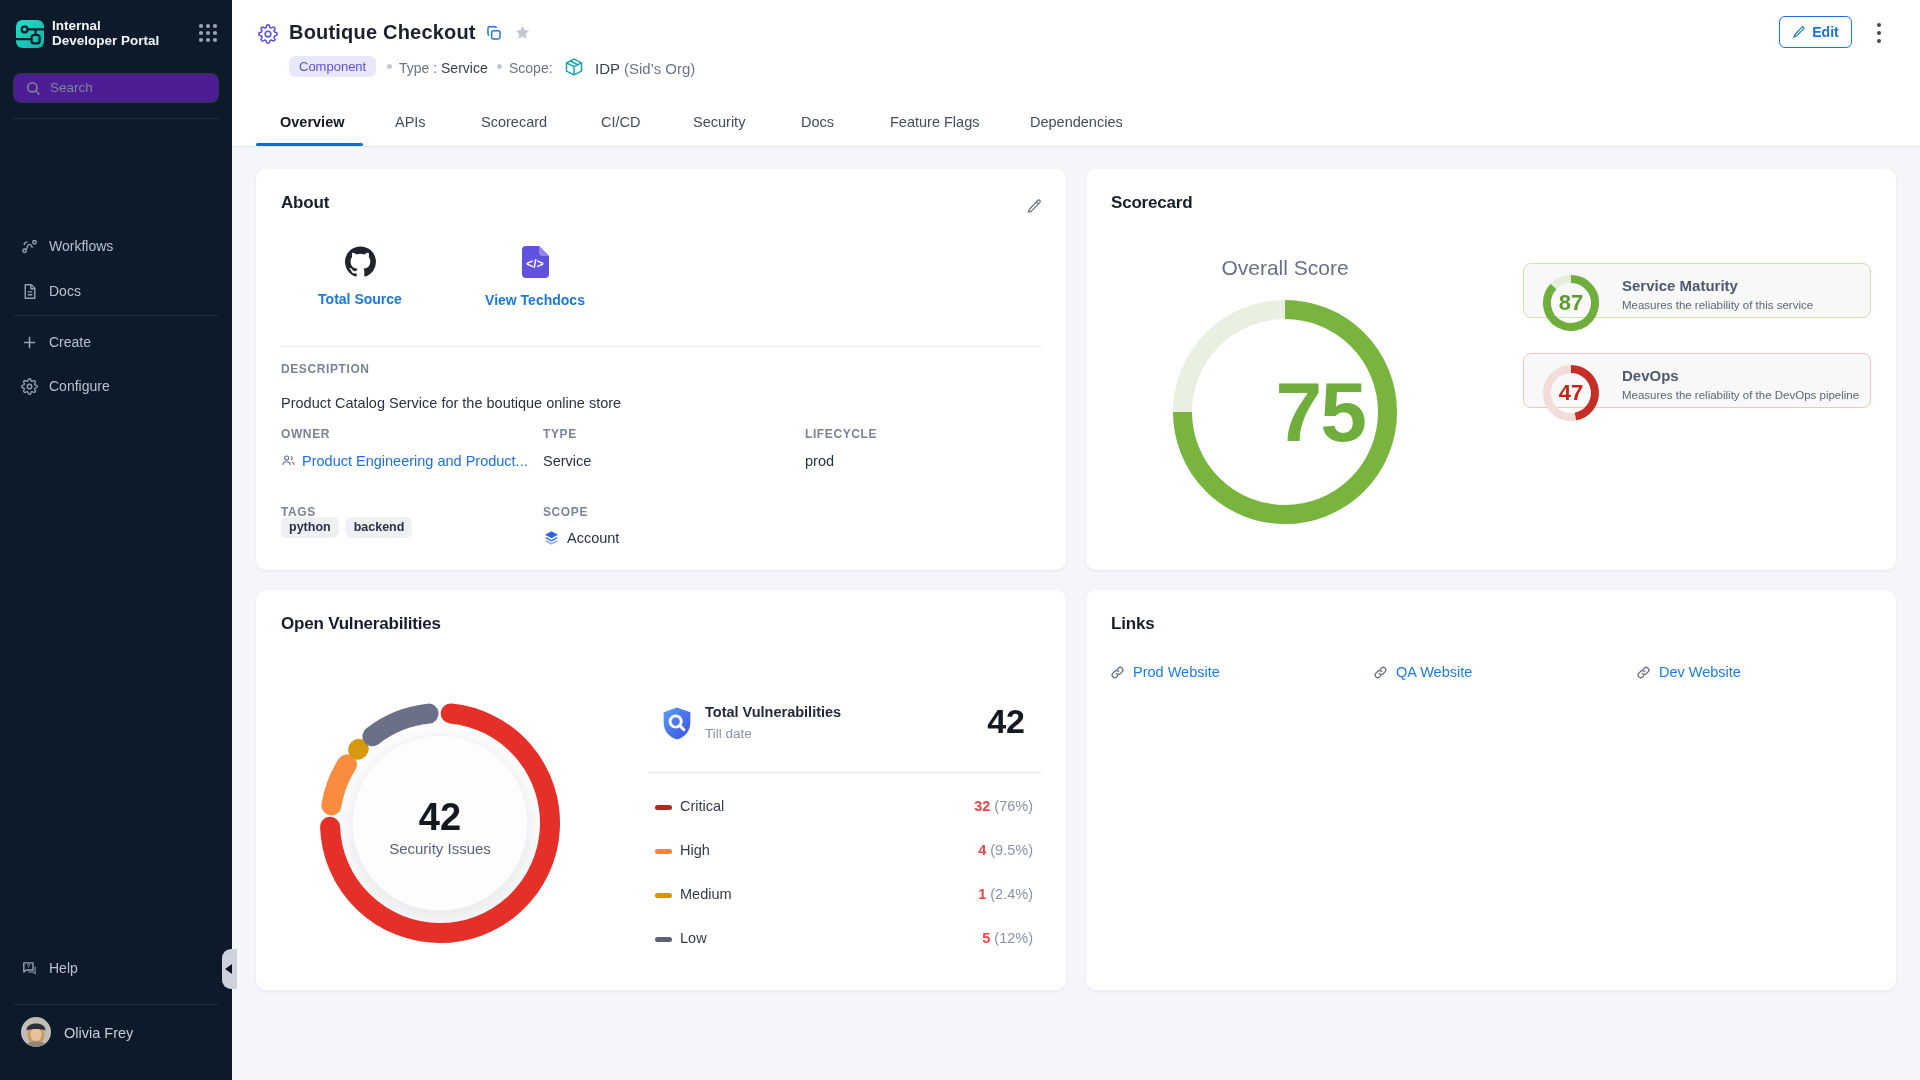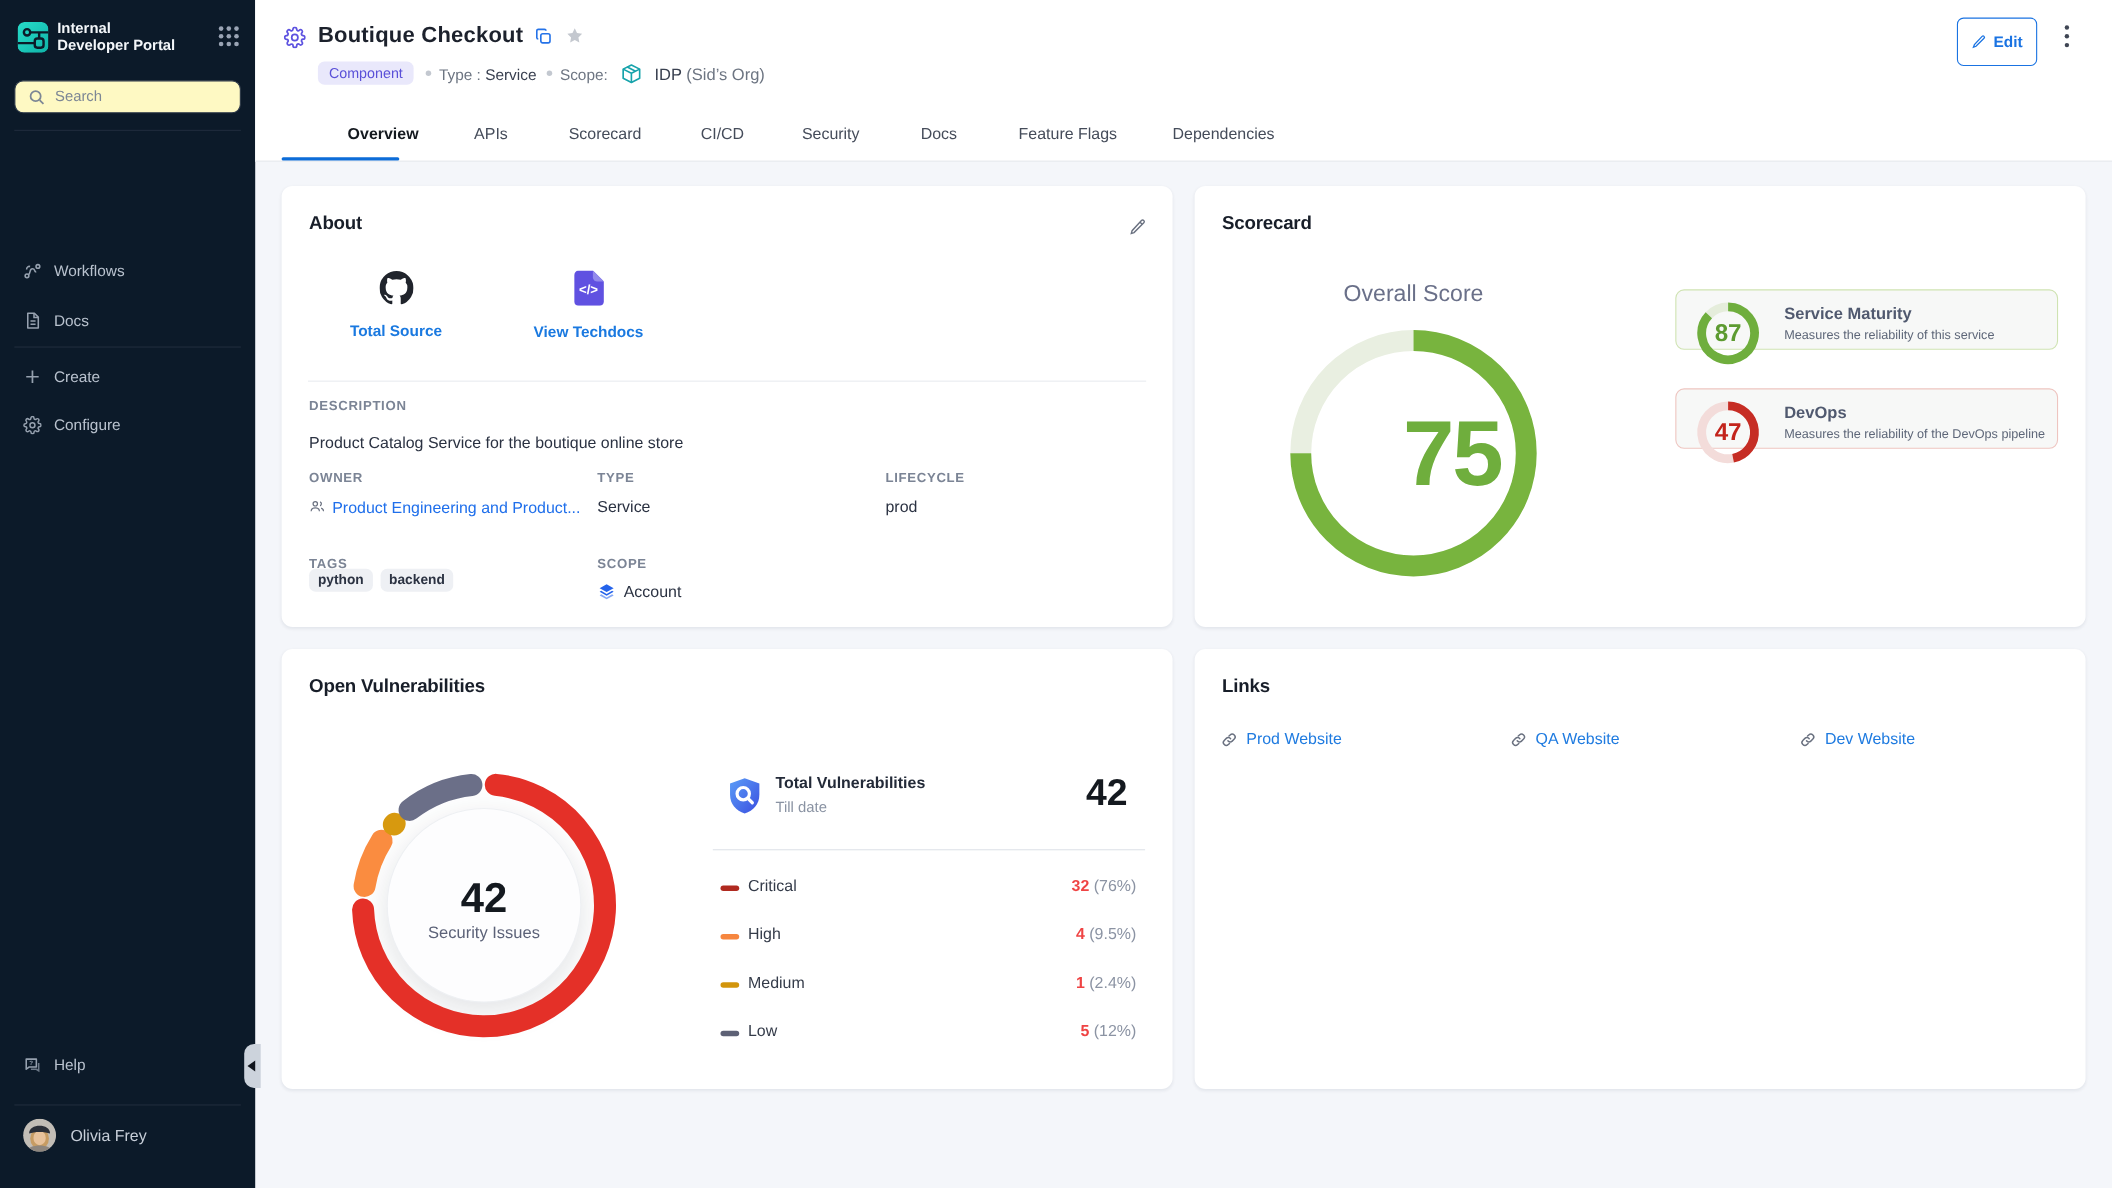"Edit" #editbtn { height: 44px -> 32px }
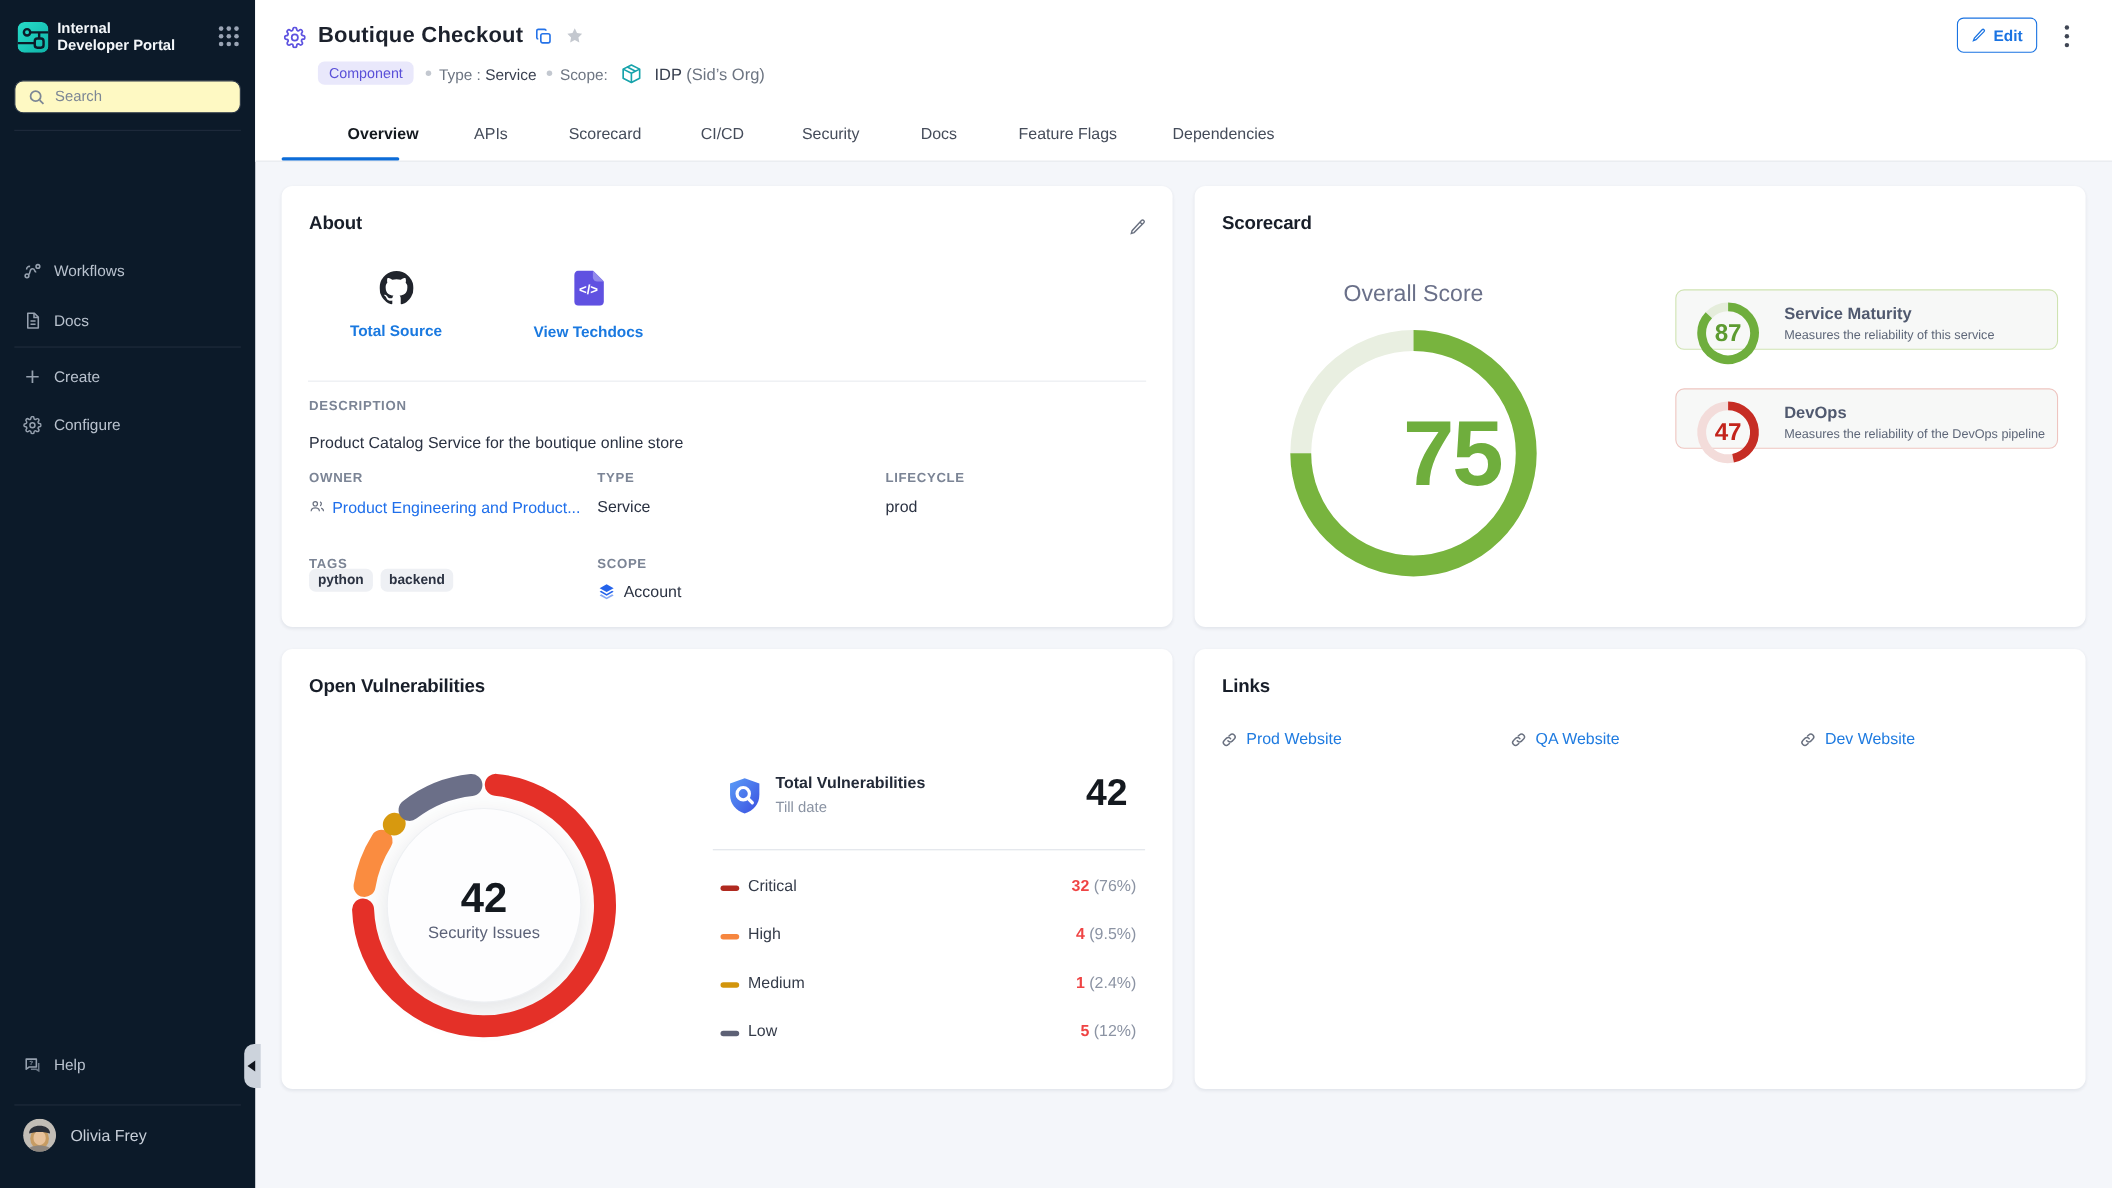"Search" #searchbox { background: #fef9c3 -> #4c1d95 }
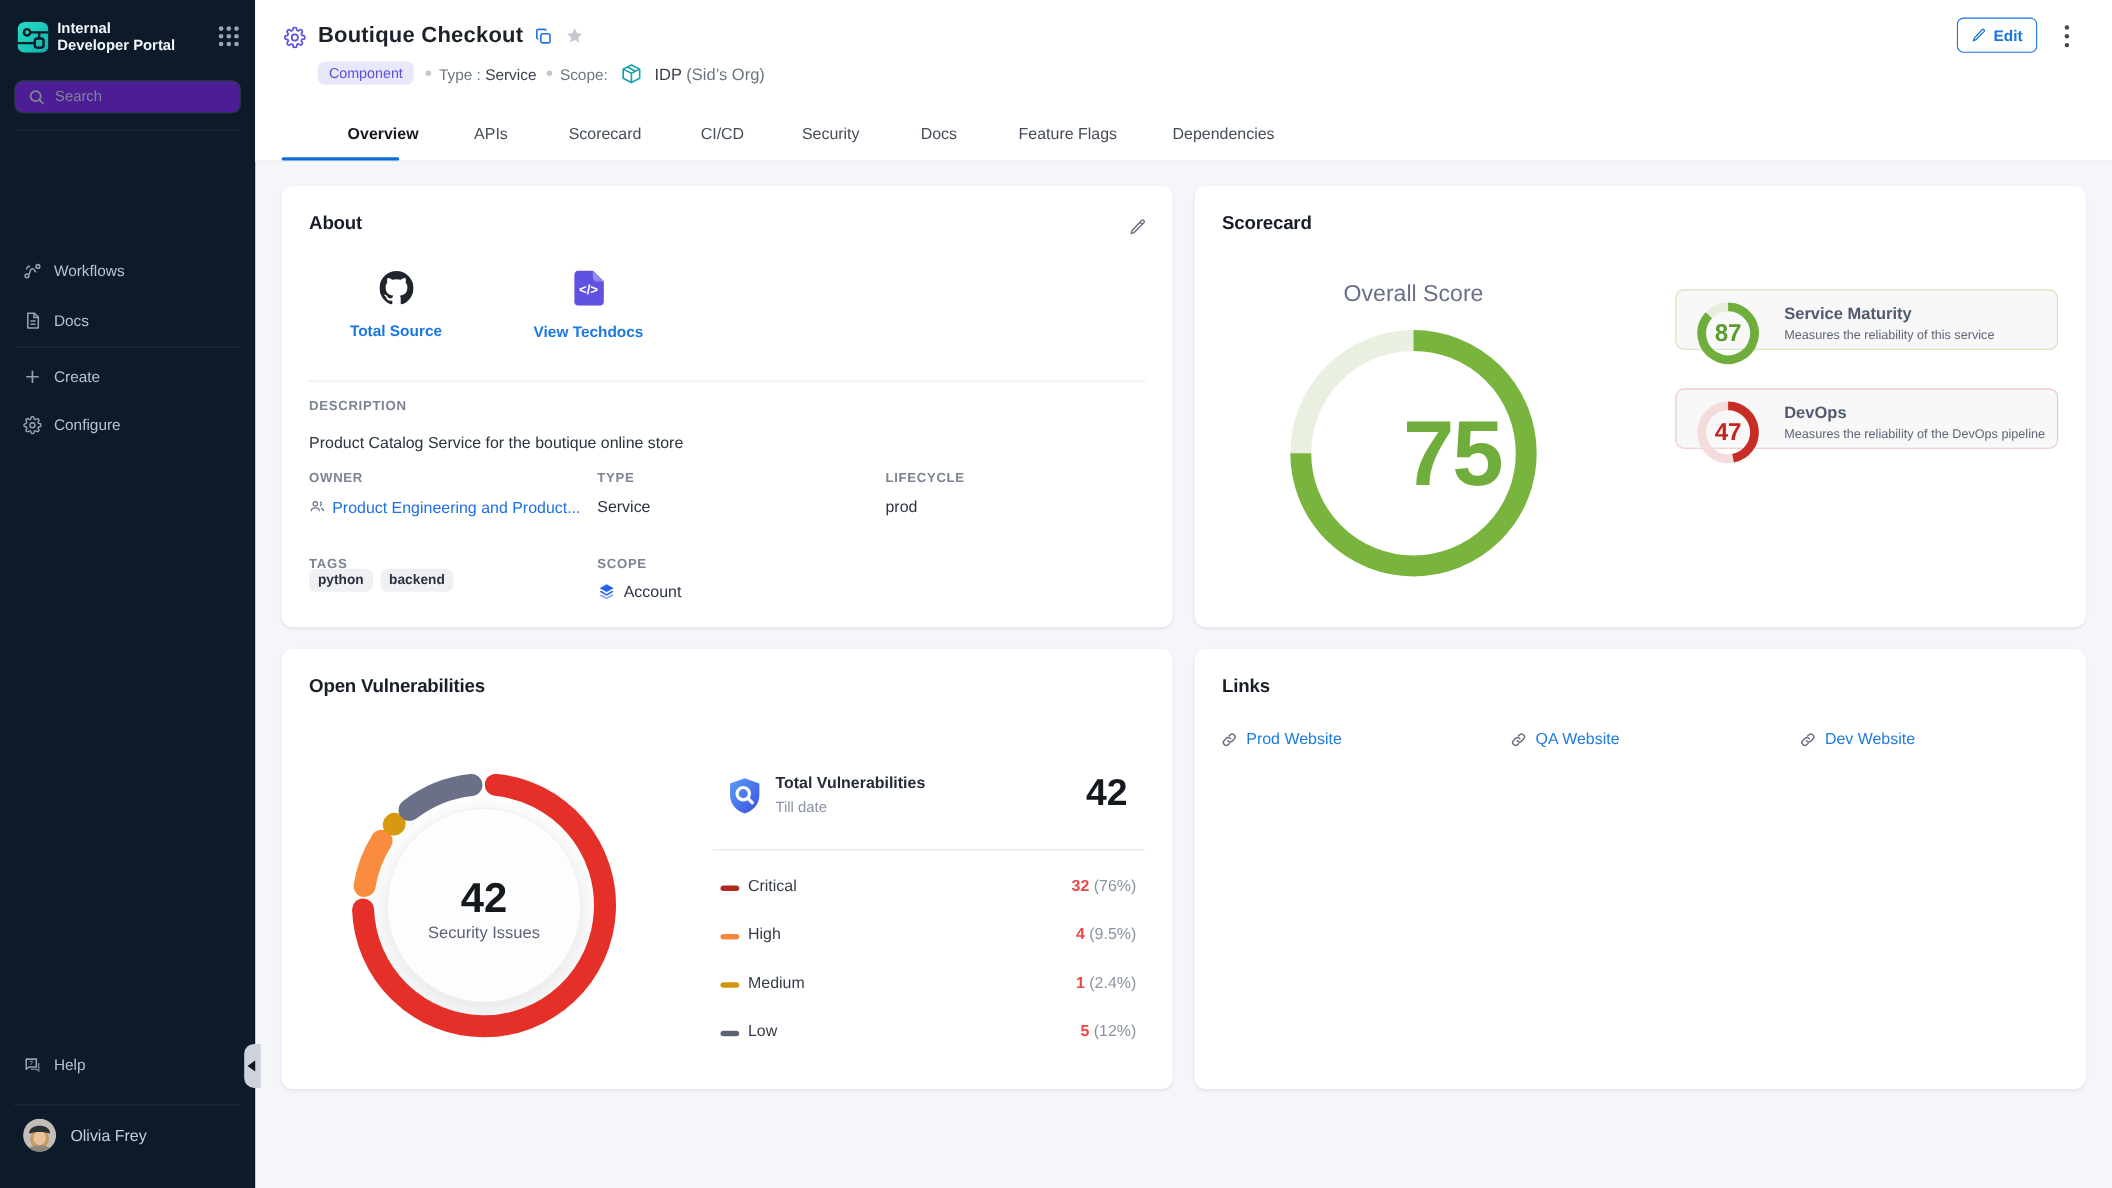"Overview" .tab { margin-left: 36px -> none }
